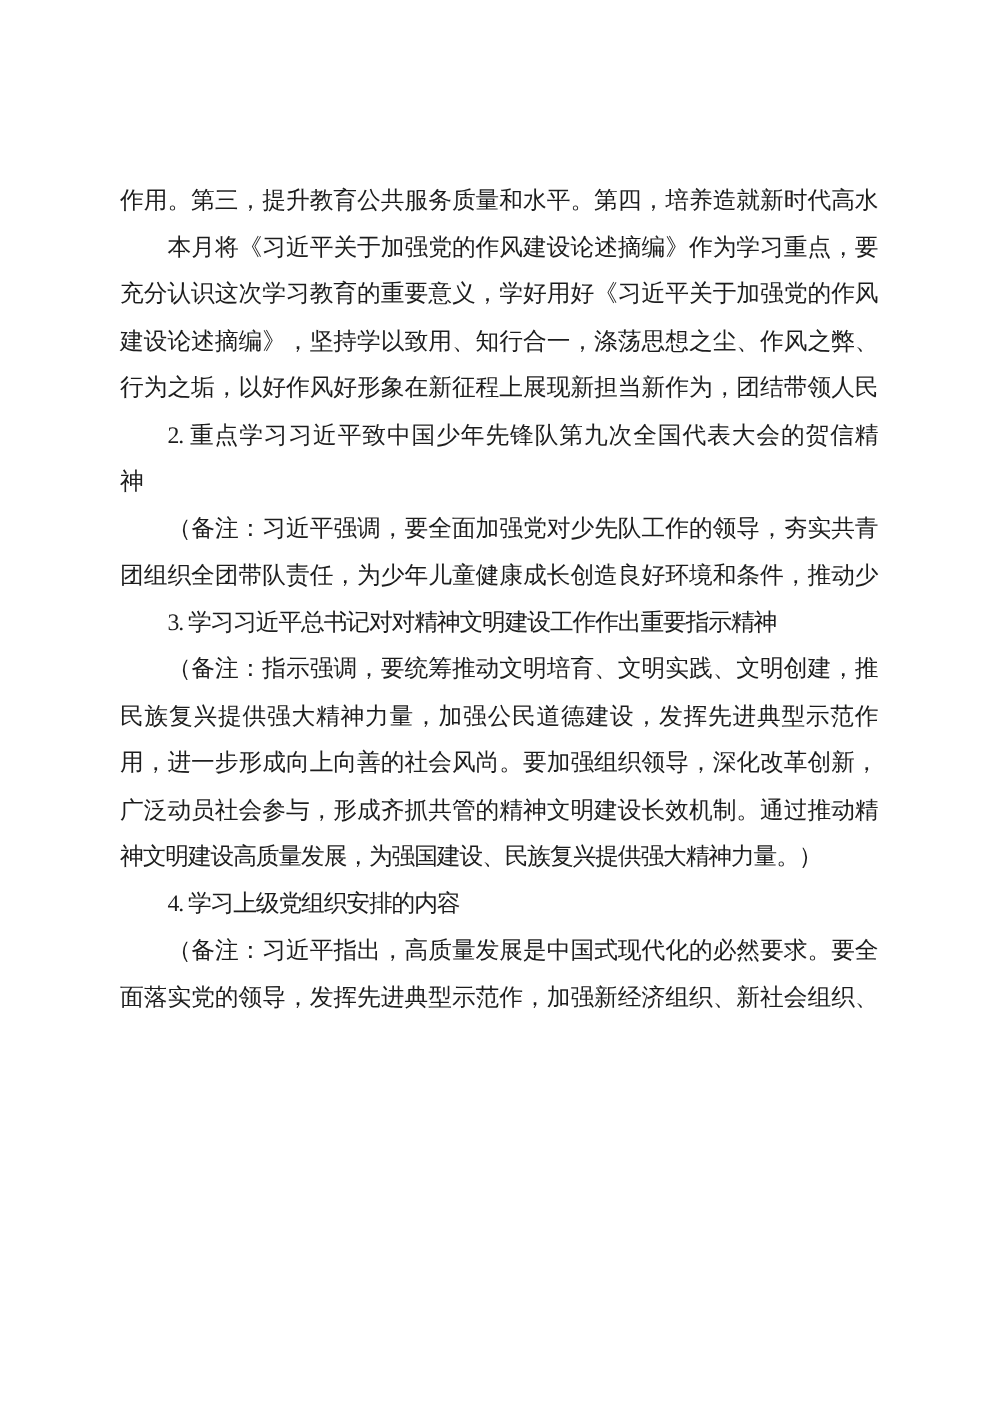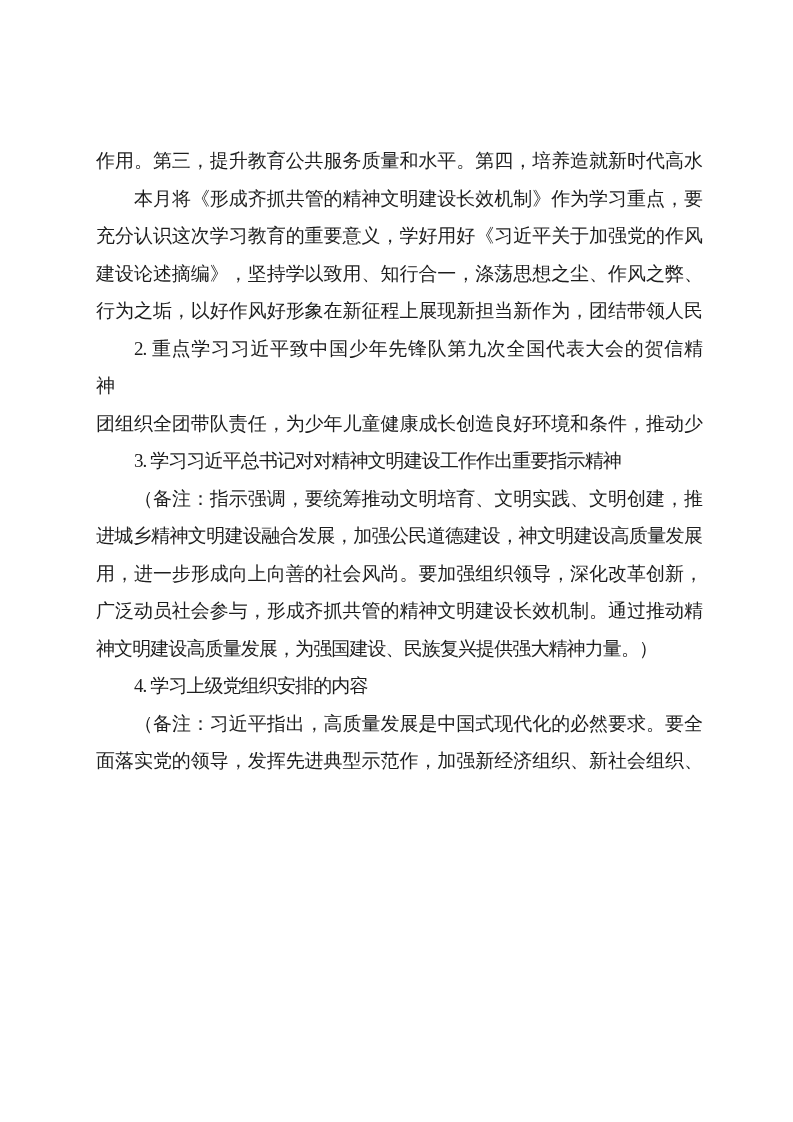"本月将《形成齐抓共管的精神文明建设长效机制》作为学习重点，要" div.line { text: 形成齐抓共管的精神文明建设长效机制 -> 习近平关于加强党的作风建设论述摘编 }
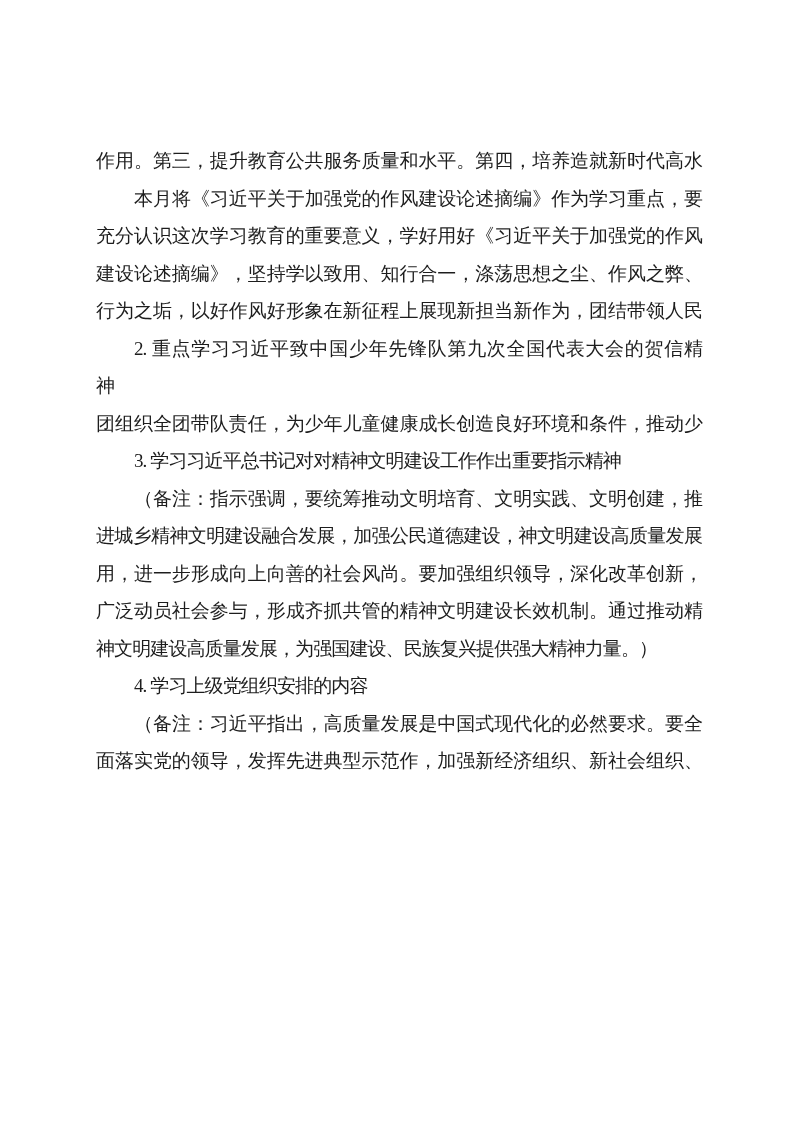"（备注：习近平强调，要全面加强党对少先队工作的领导，夯实共青" div.line { html: none -> <div>（备注：习近平强调，要全面加强党对少先队工作的领导，夯实共青</div> }
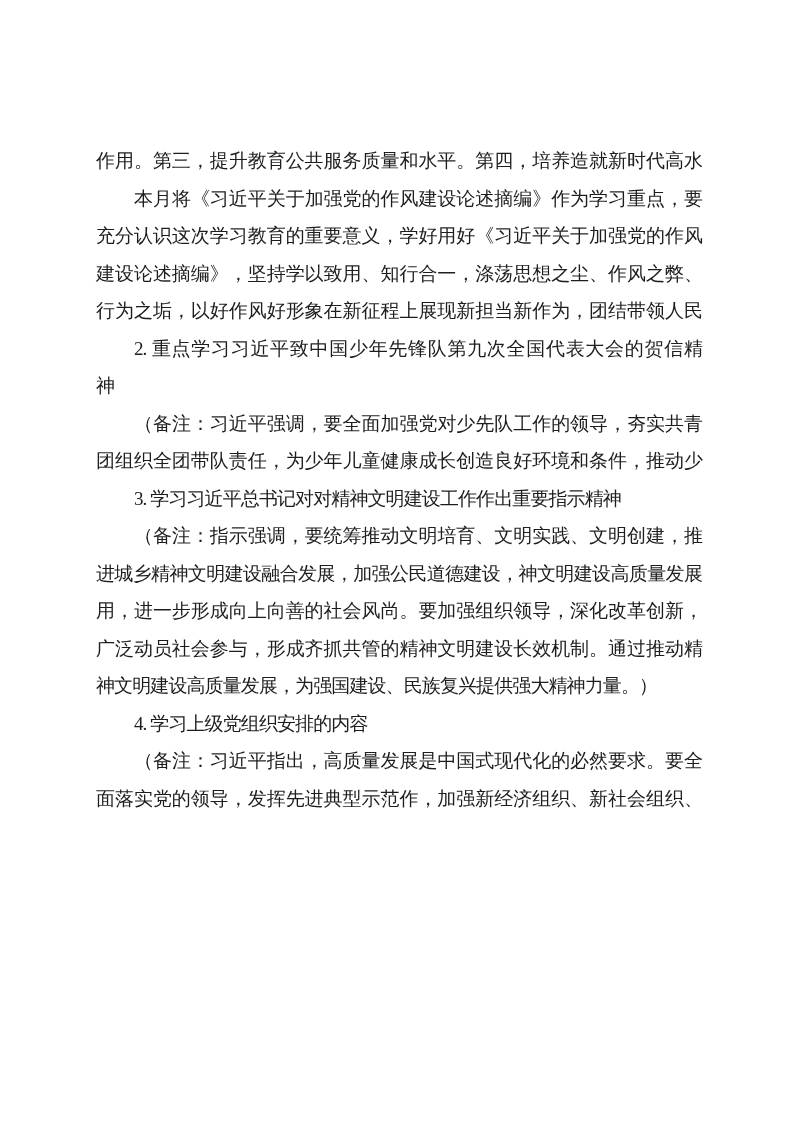"进城乡精神文明建设融合发展，加强公民道德建设，神文明建设高质量发展" div.line { text: 进城乡精神文明建设融合发展，加强公民道德建设，神文明建设高质量发展 -> 民族复兴提供强大精神力量，加强公民道德建设，发挥先进典型示范作 }
